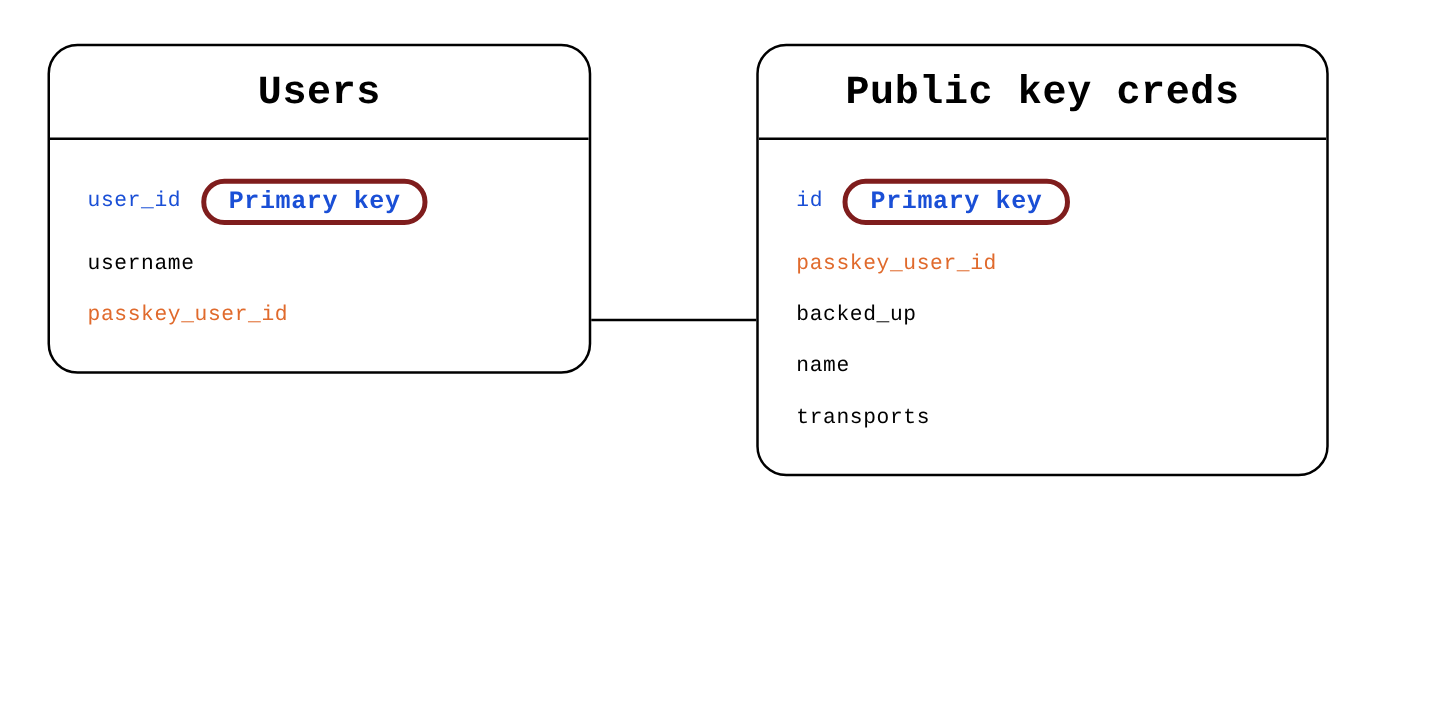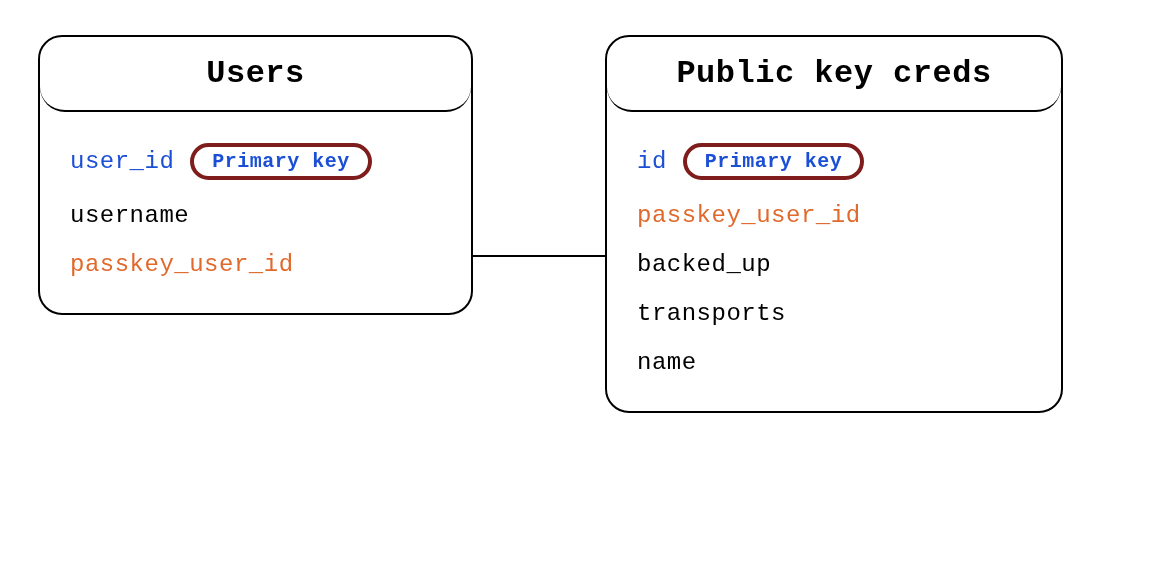"Users" .entity-header { border-radius: 25px -> none }
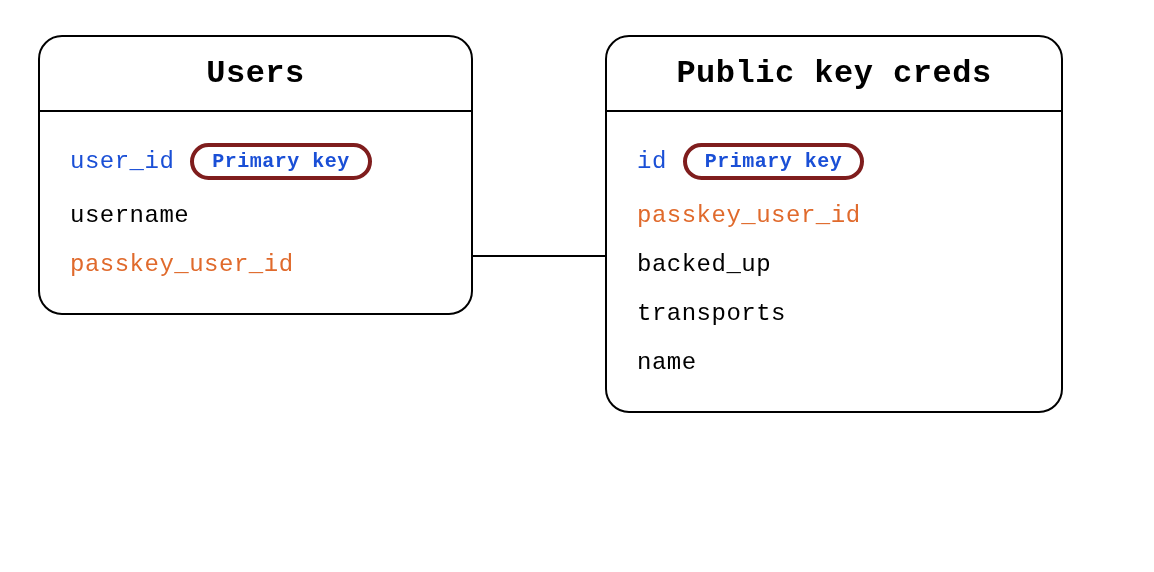"user_id" .field-name { font-size: 24px -> 17px }
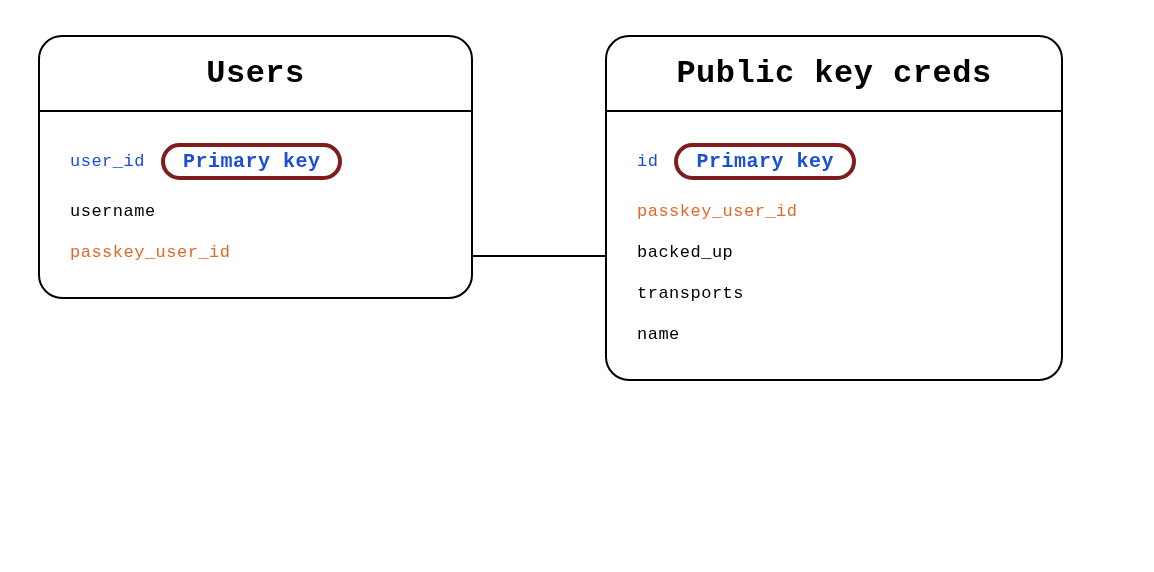"transports" div.field-row { order: before "name" -> after "name" }
